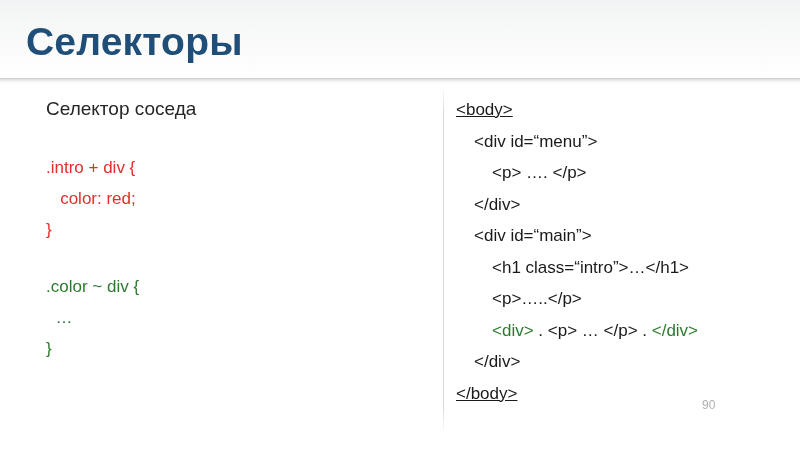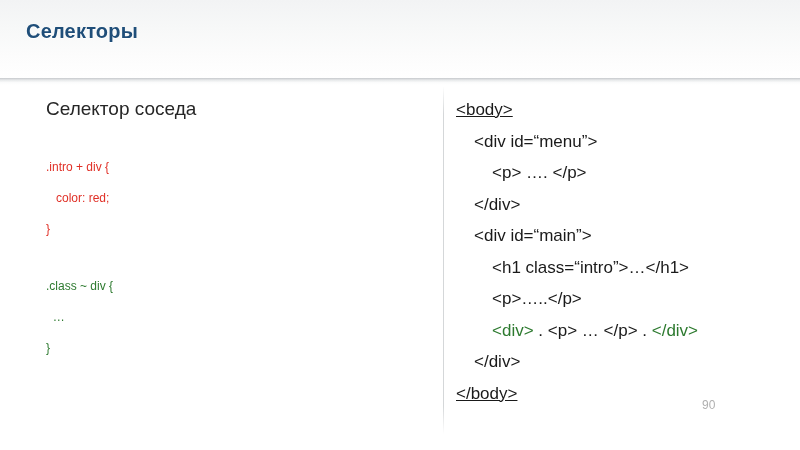"Селекторы" .page-title { font-size: 20px -> 39px }
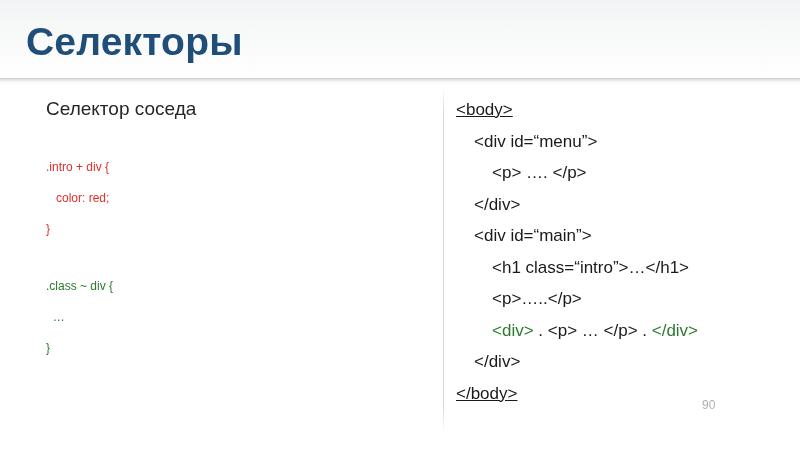".intro + div {" .css-block { font-size: 12px -> 17px }
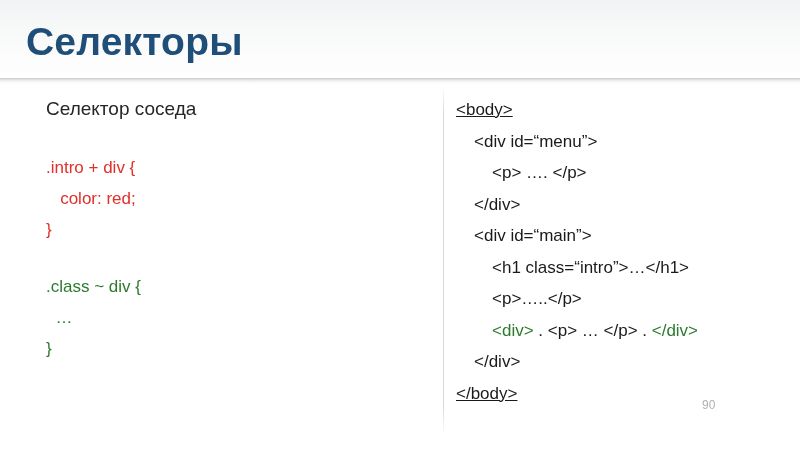".class ~ div {" div { text: .class -> .color }
